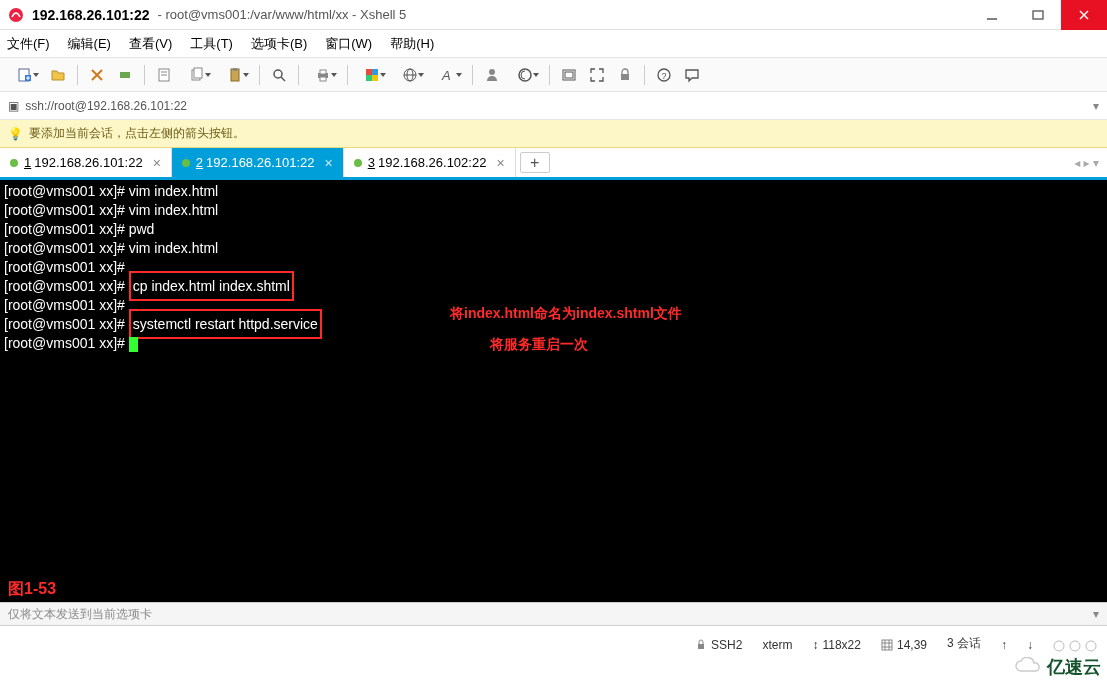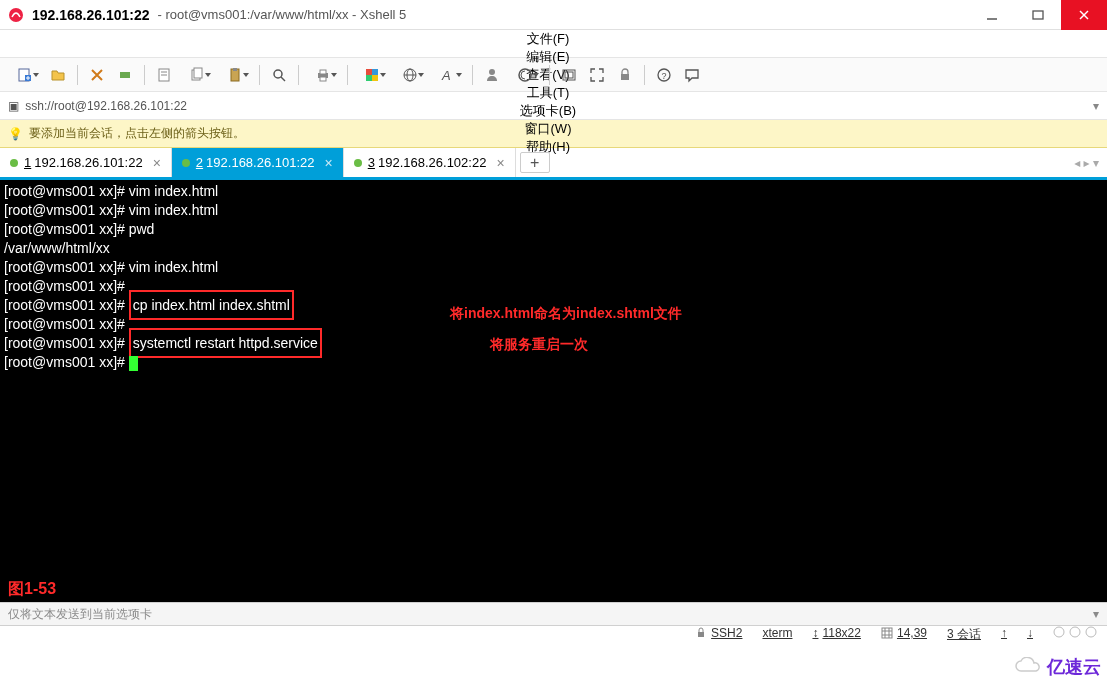"文件(F)" .menubar { flex-direction: column -> none }
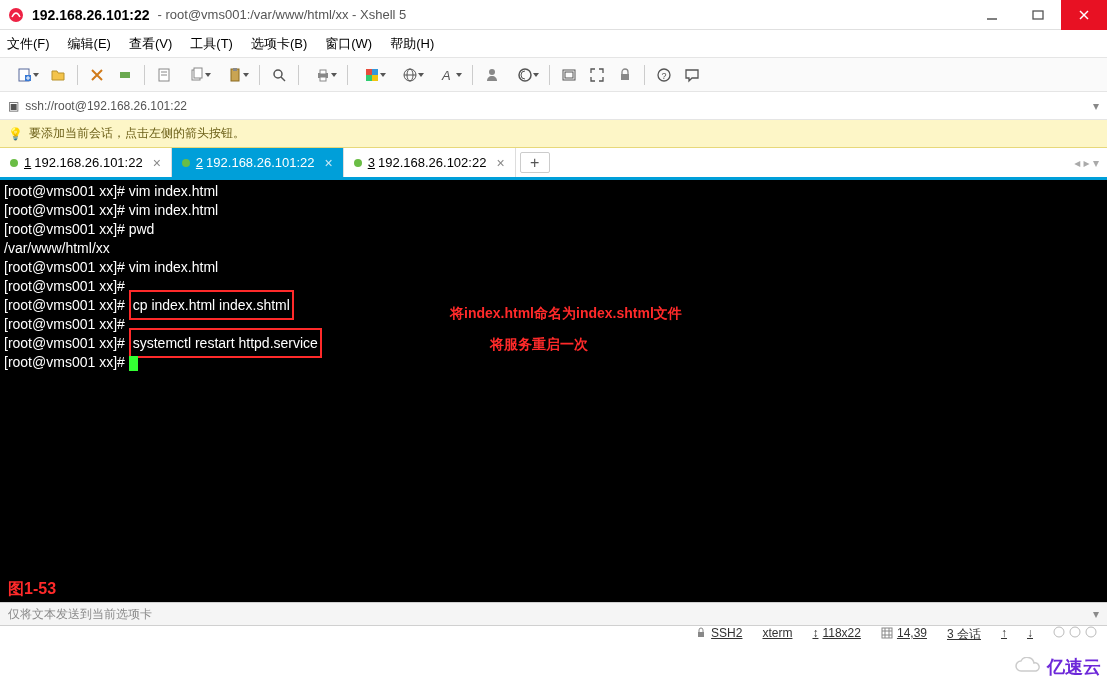"/var/www/html/xx" div.line { html: <div>/var/www/html/xx</div> -> none }
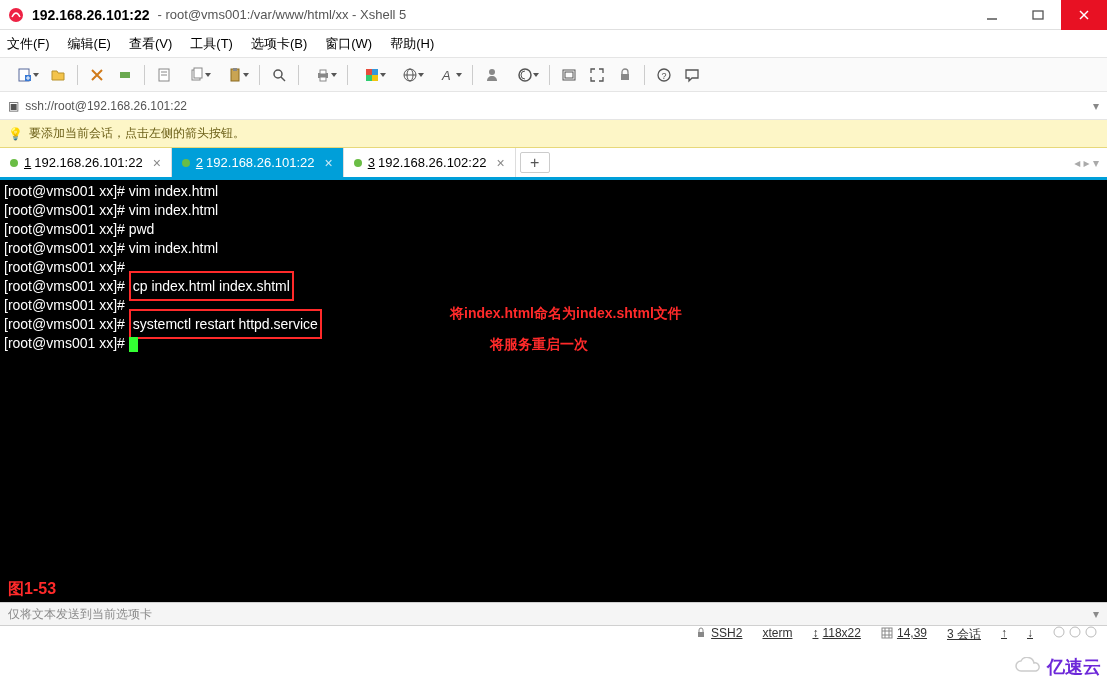"SSH2" .status { align-items: flex-start -> flex-end; text-decoration: underline -> none }
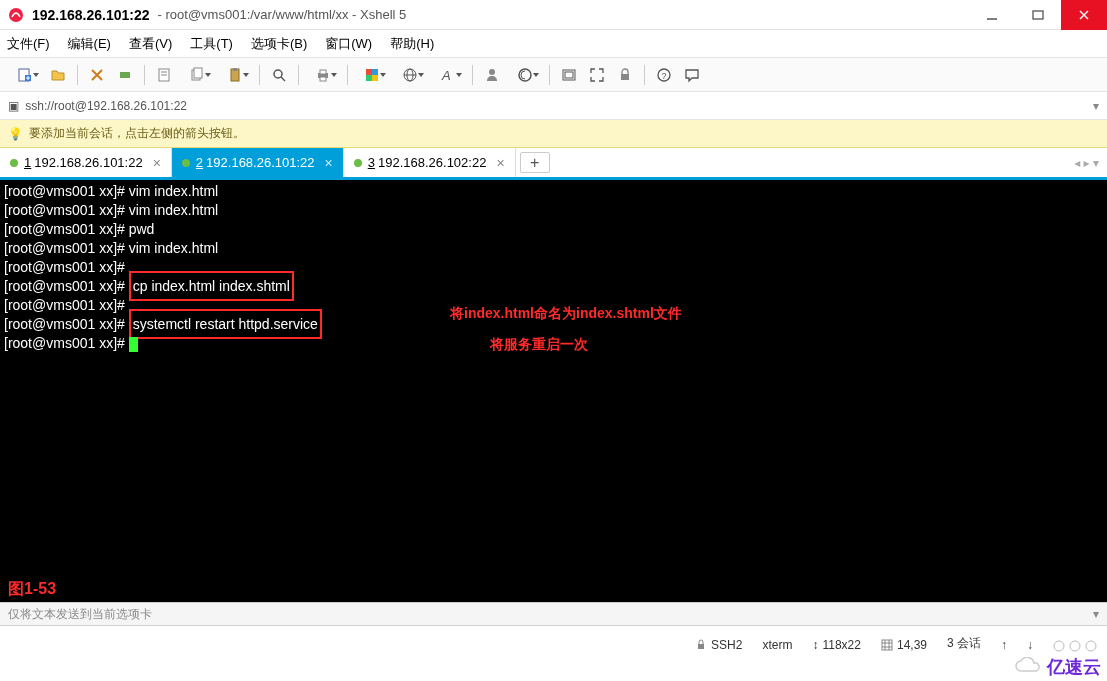"亿速云" .wm { color: #6d28d9 -> #14532d }
